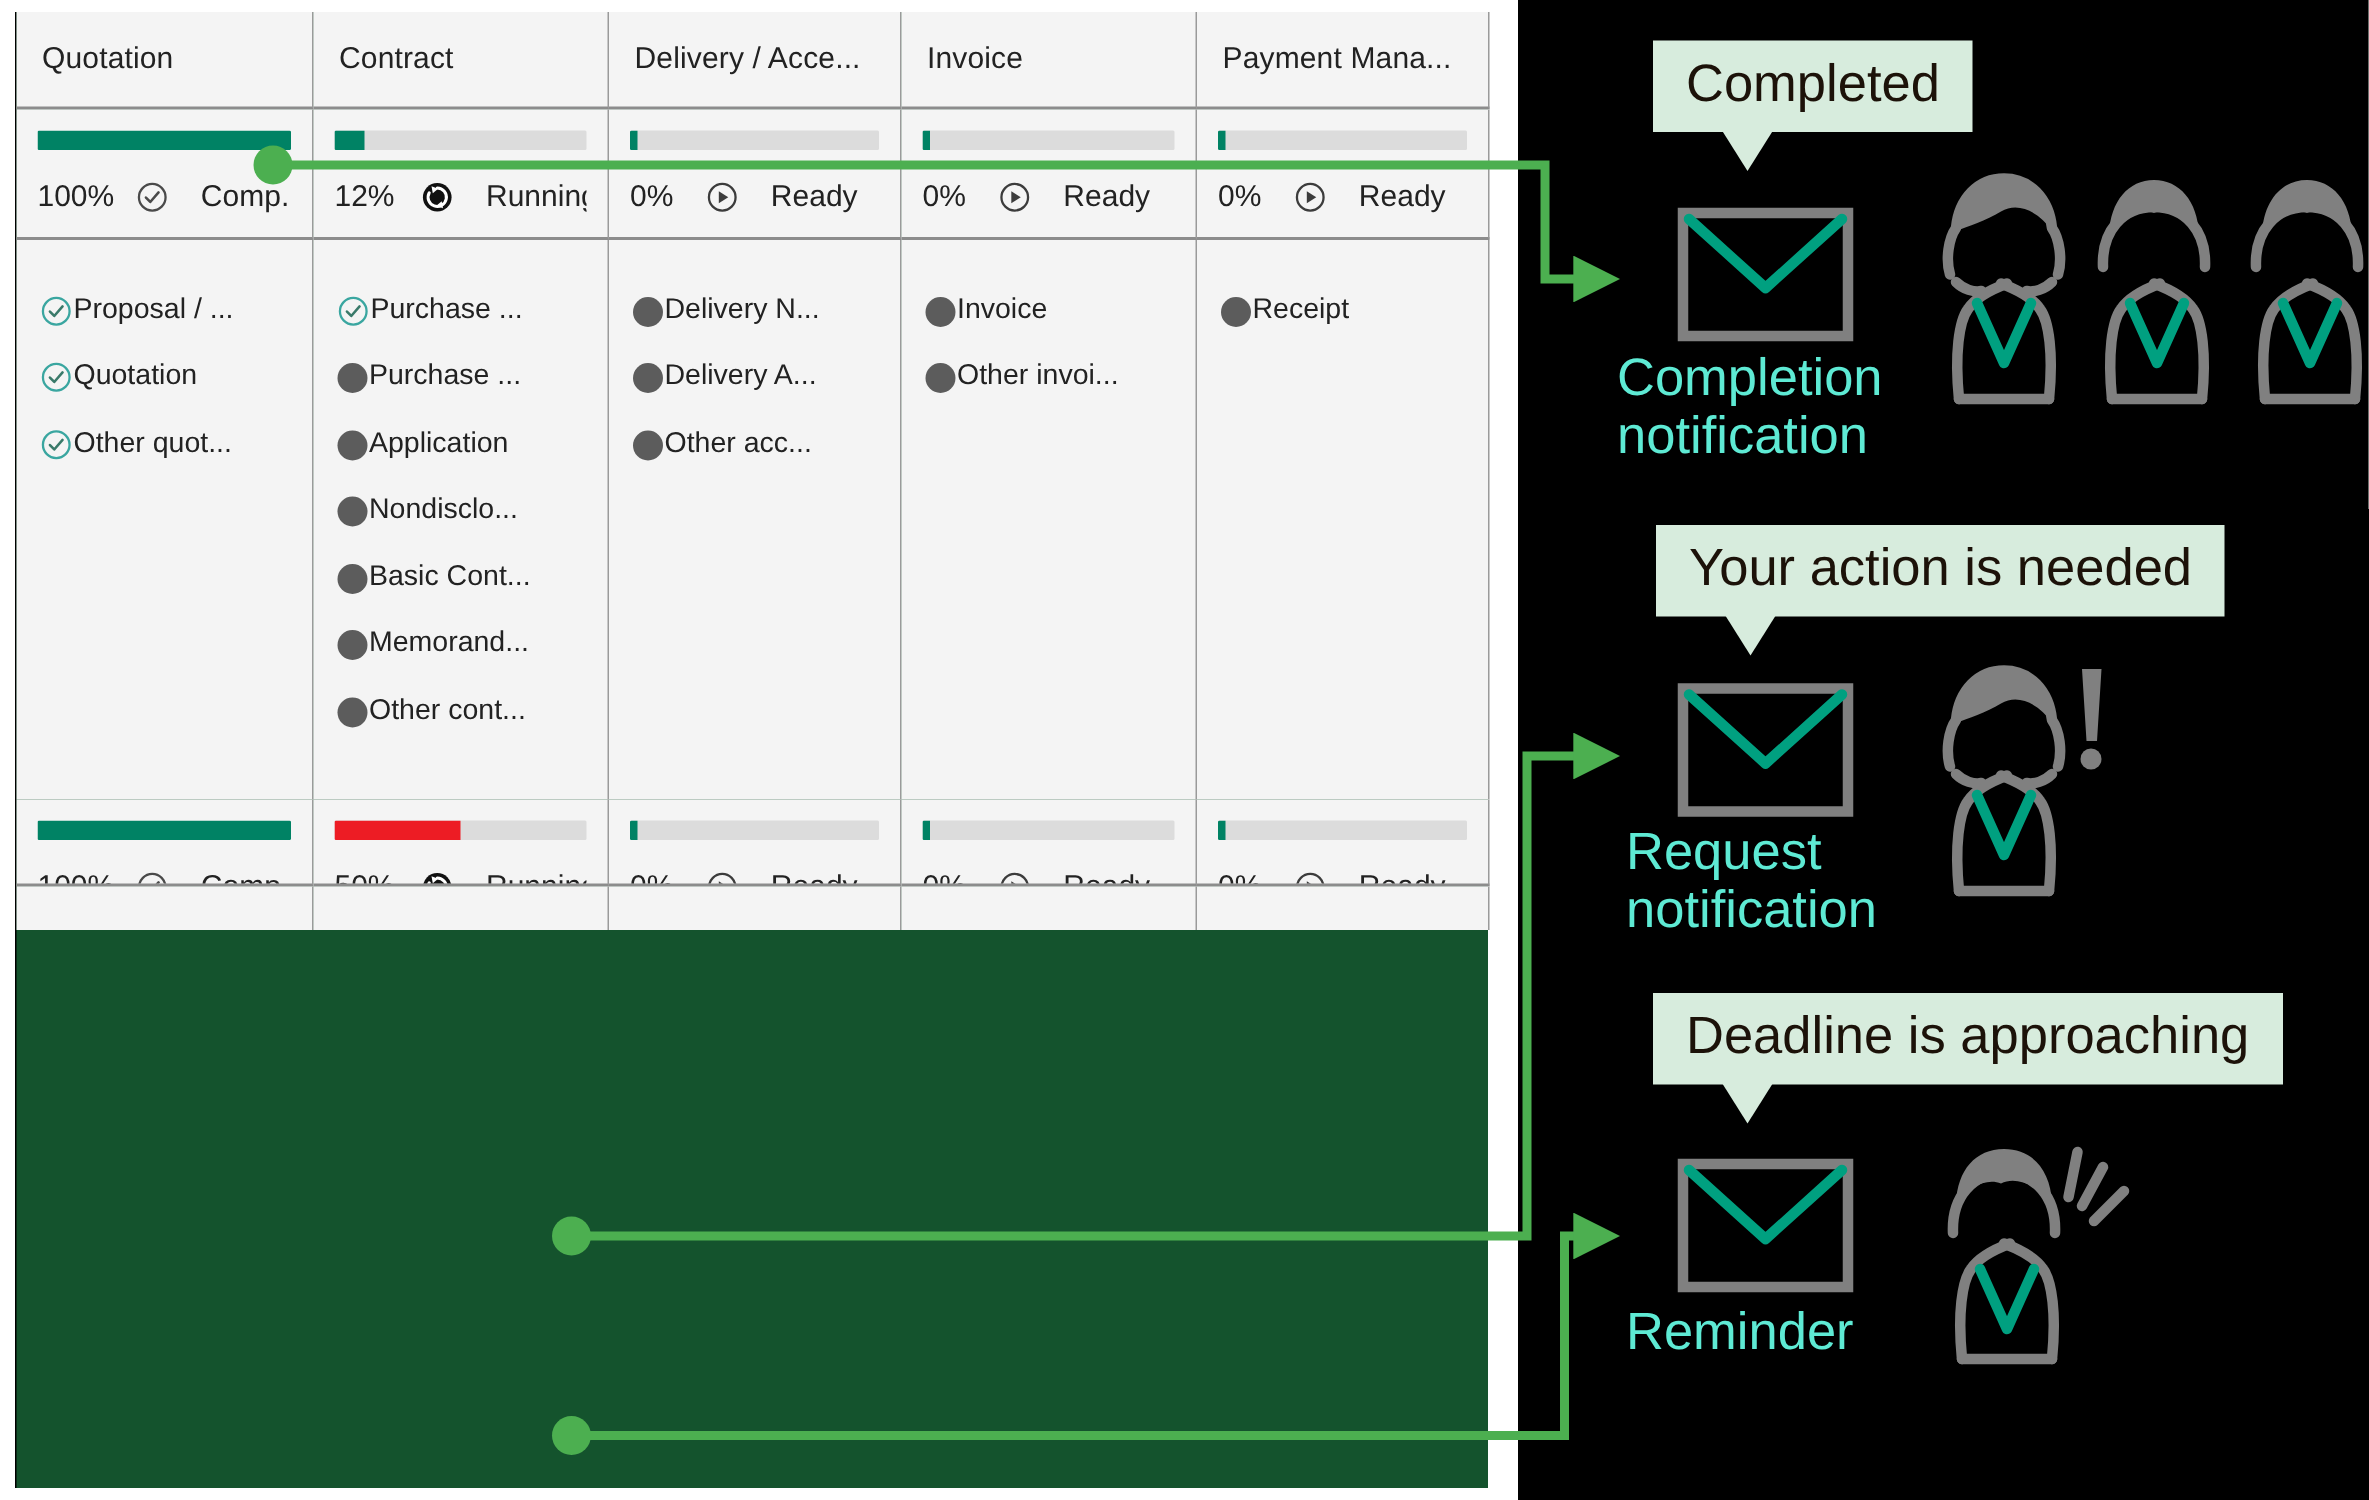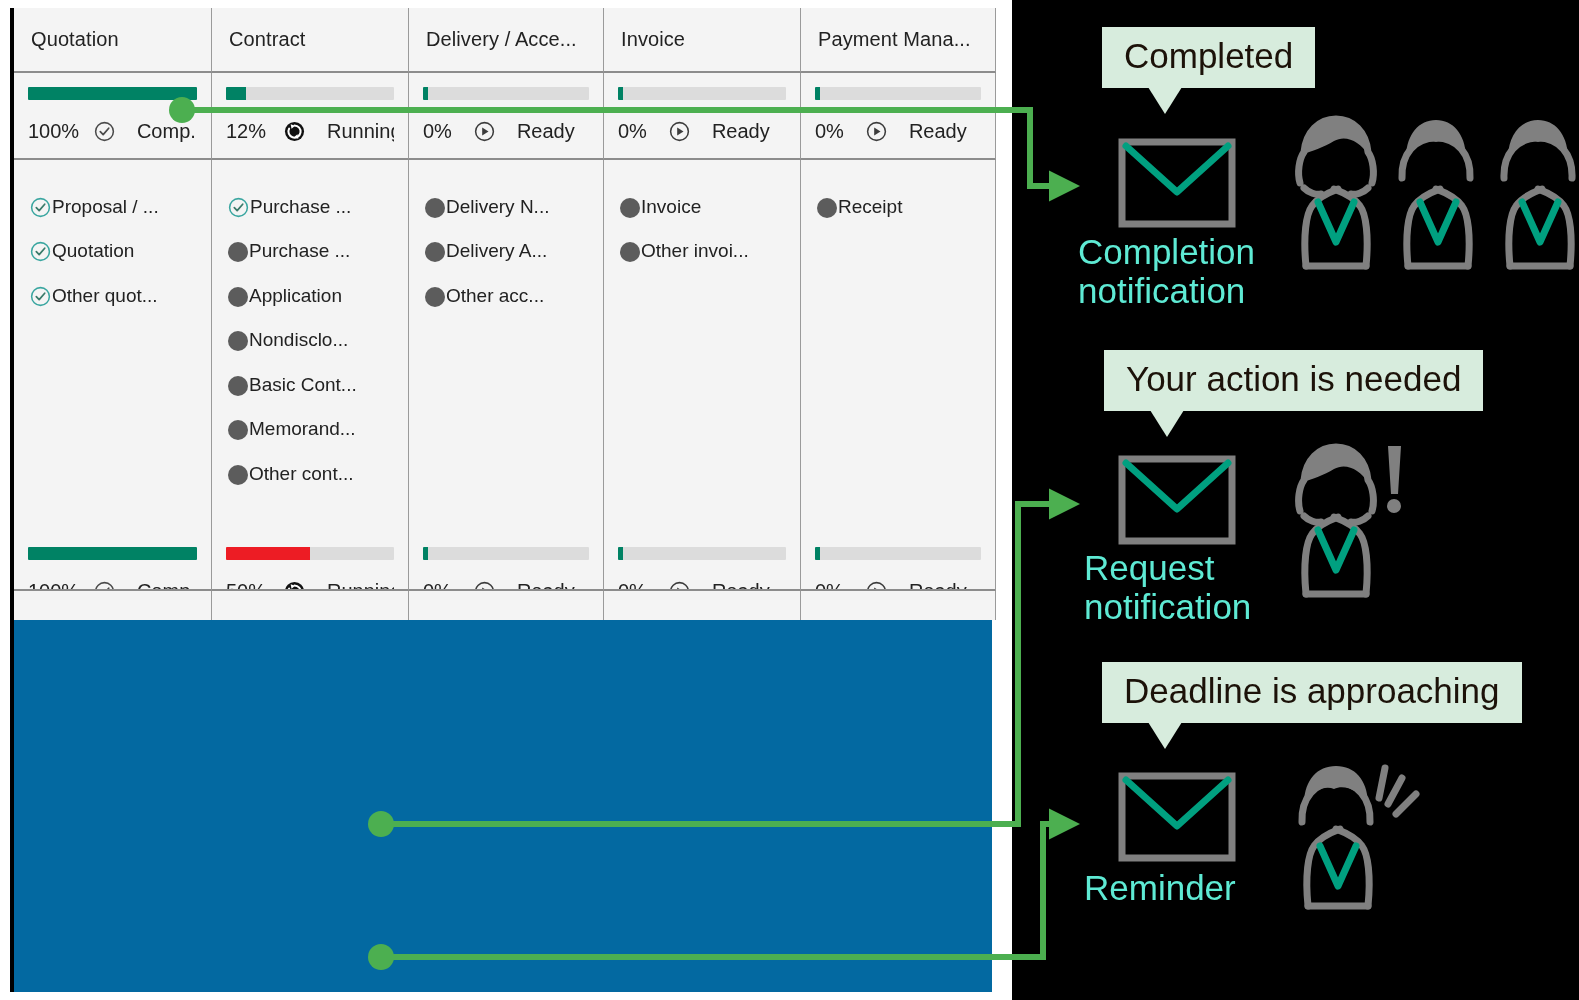"Quotation" .grid { background: #0369a1 -> #14532d; border-left: 4px solid #000000 -> 1px solid #000000 }
